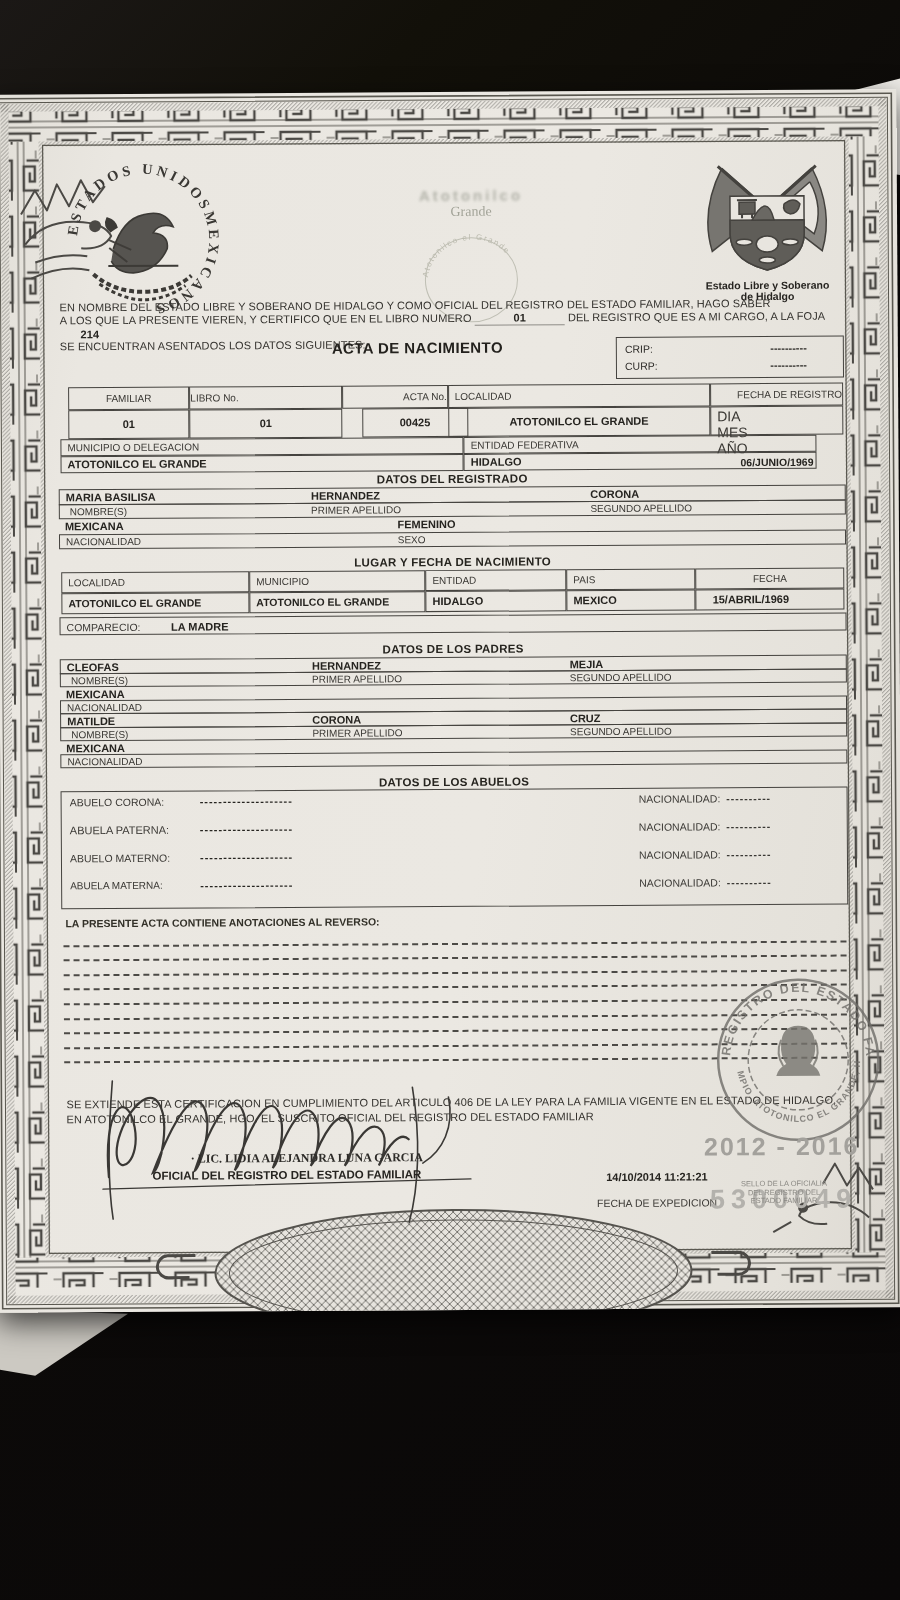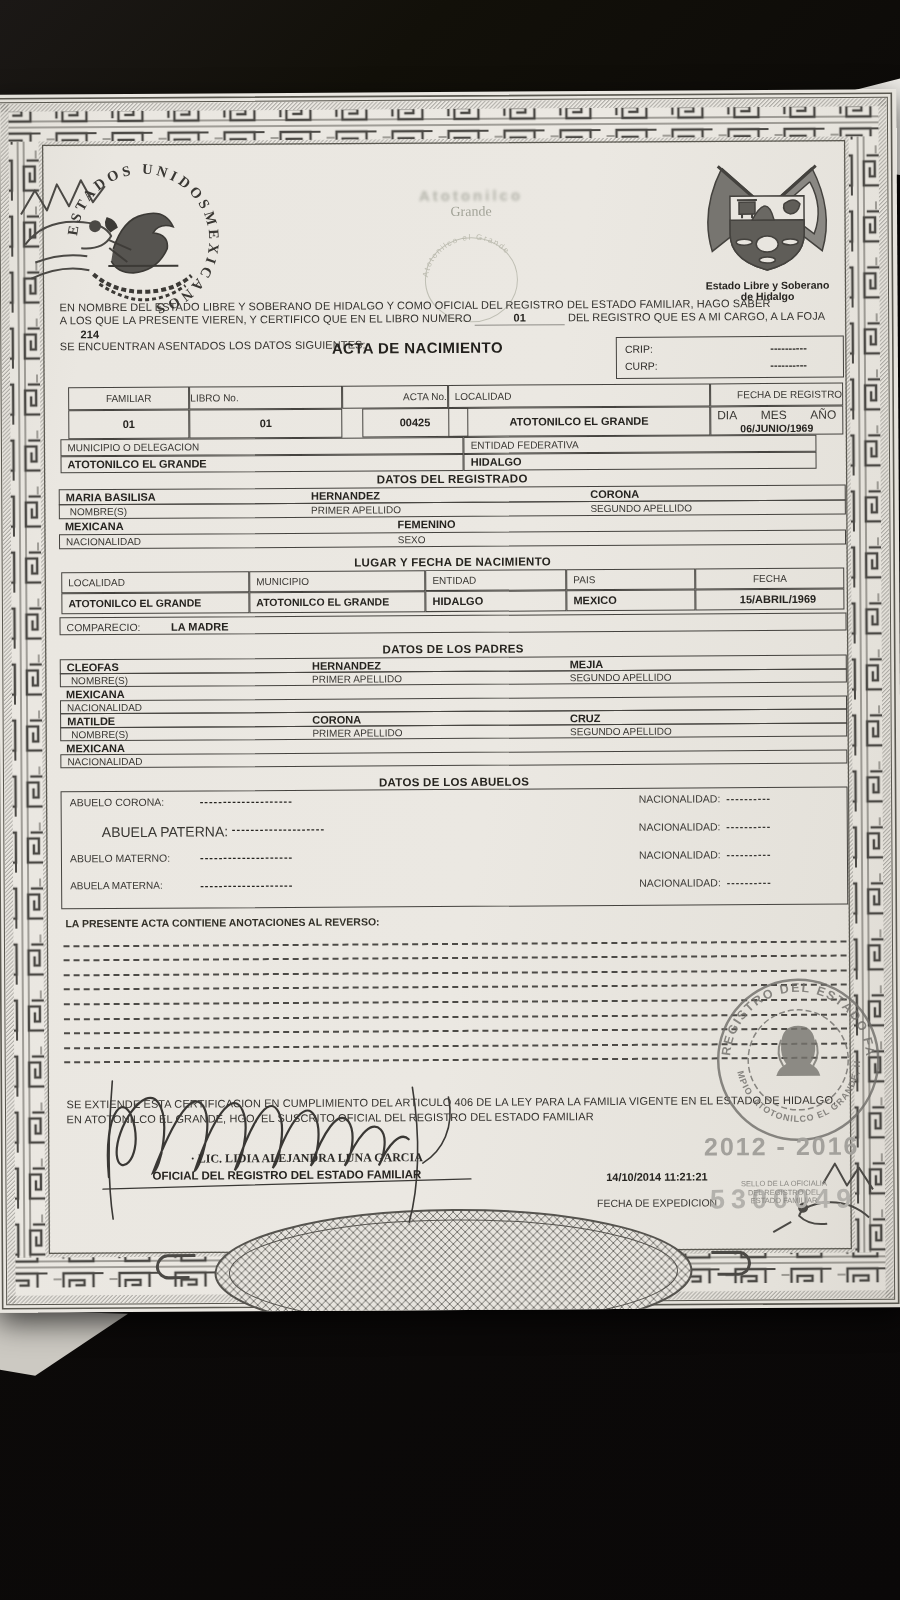"DIA" div.lbl { flex-direction: none -> column; font-size: 12px -> 14px }
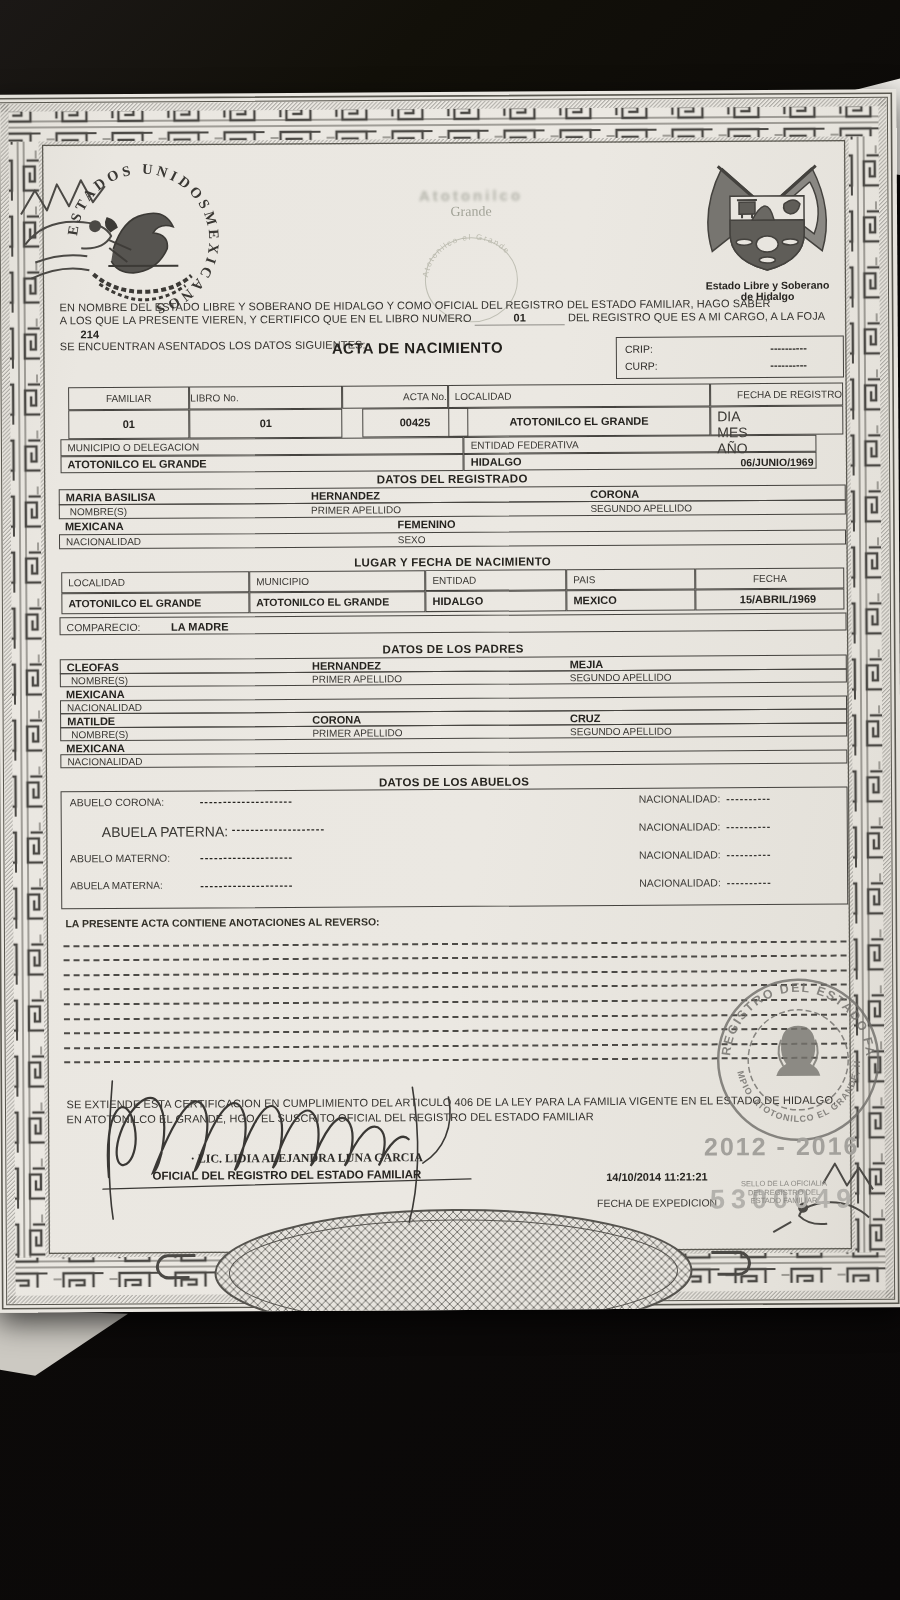"15/ABRIL/1969" div.cell { text-align: center -> left }
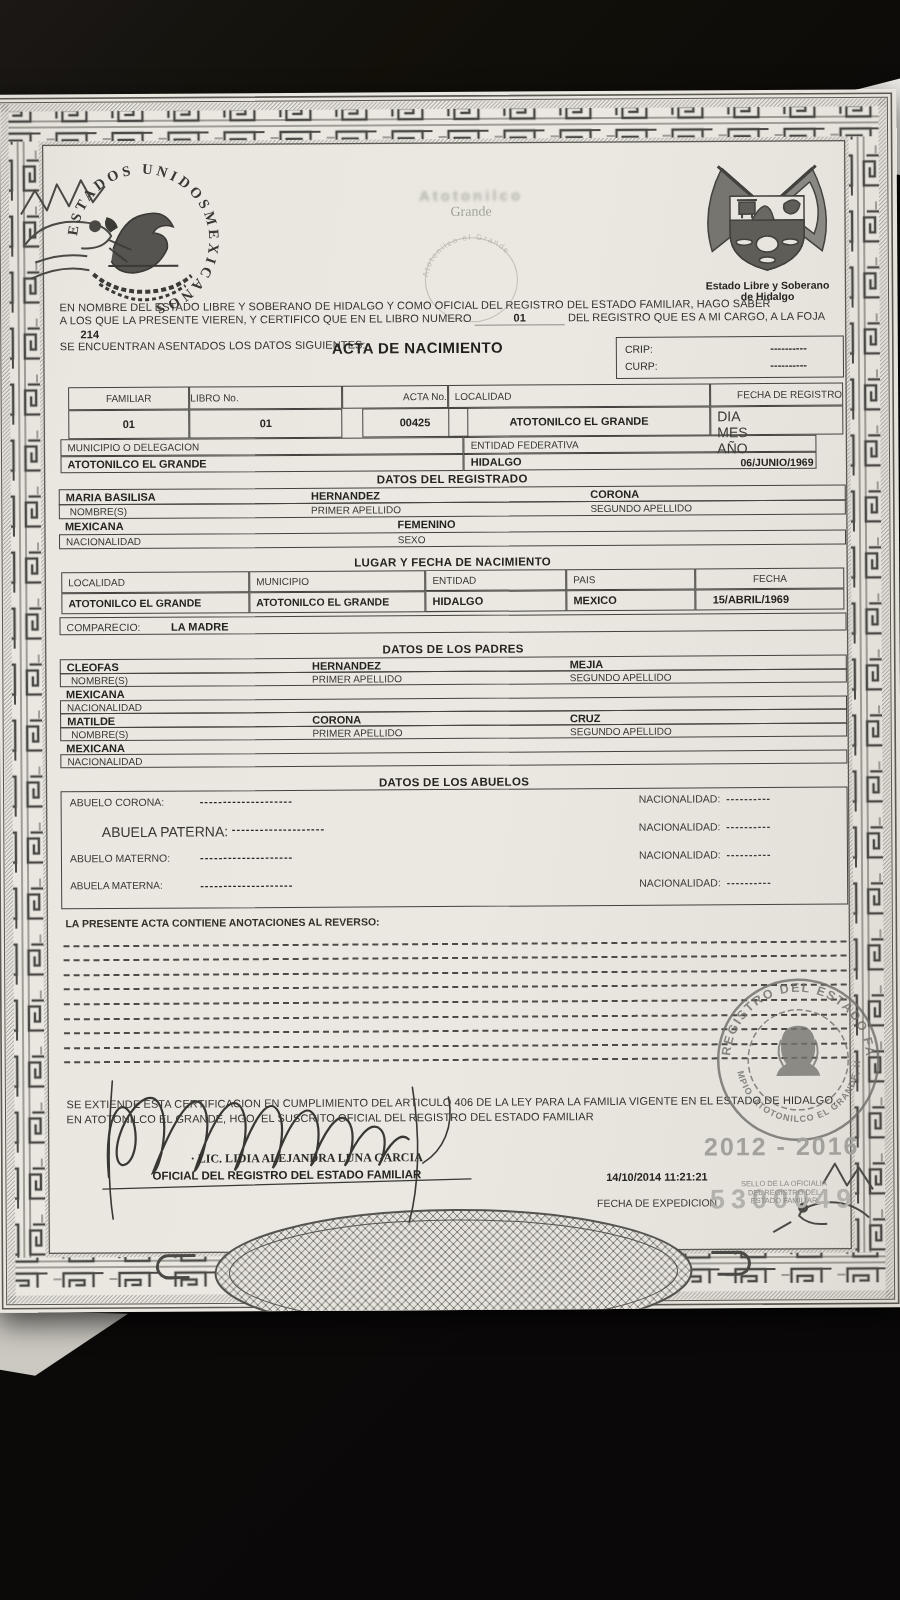"ABUELA PATERNA:" span.lbl { font-size: 14px -> 11px; margin-left: 32px -> none }
